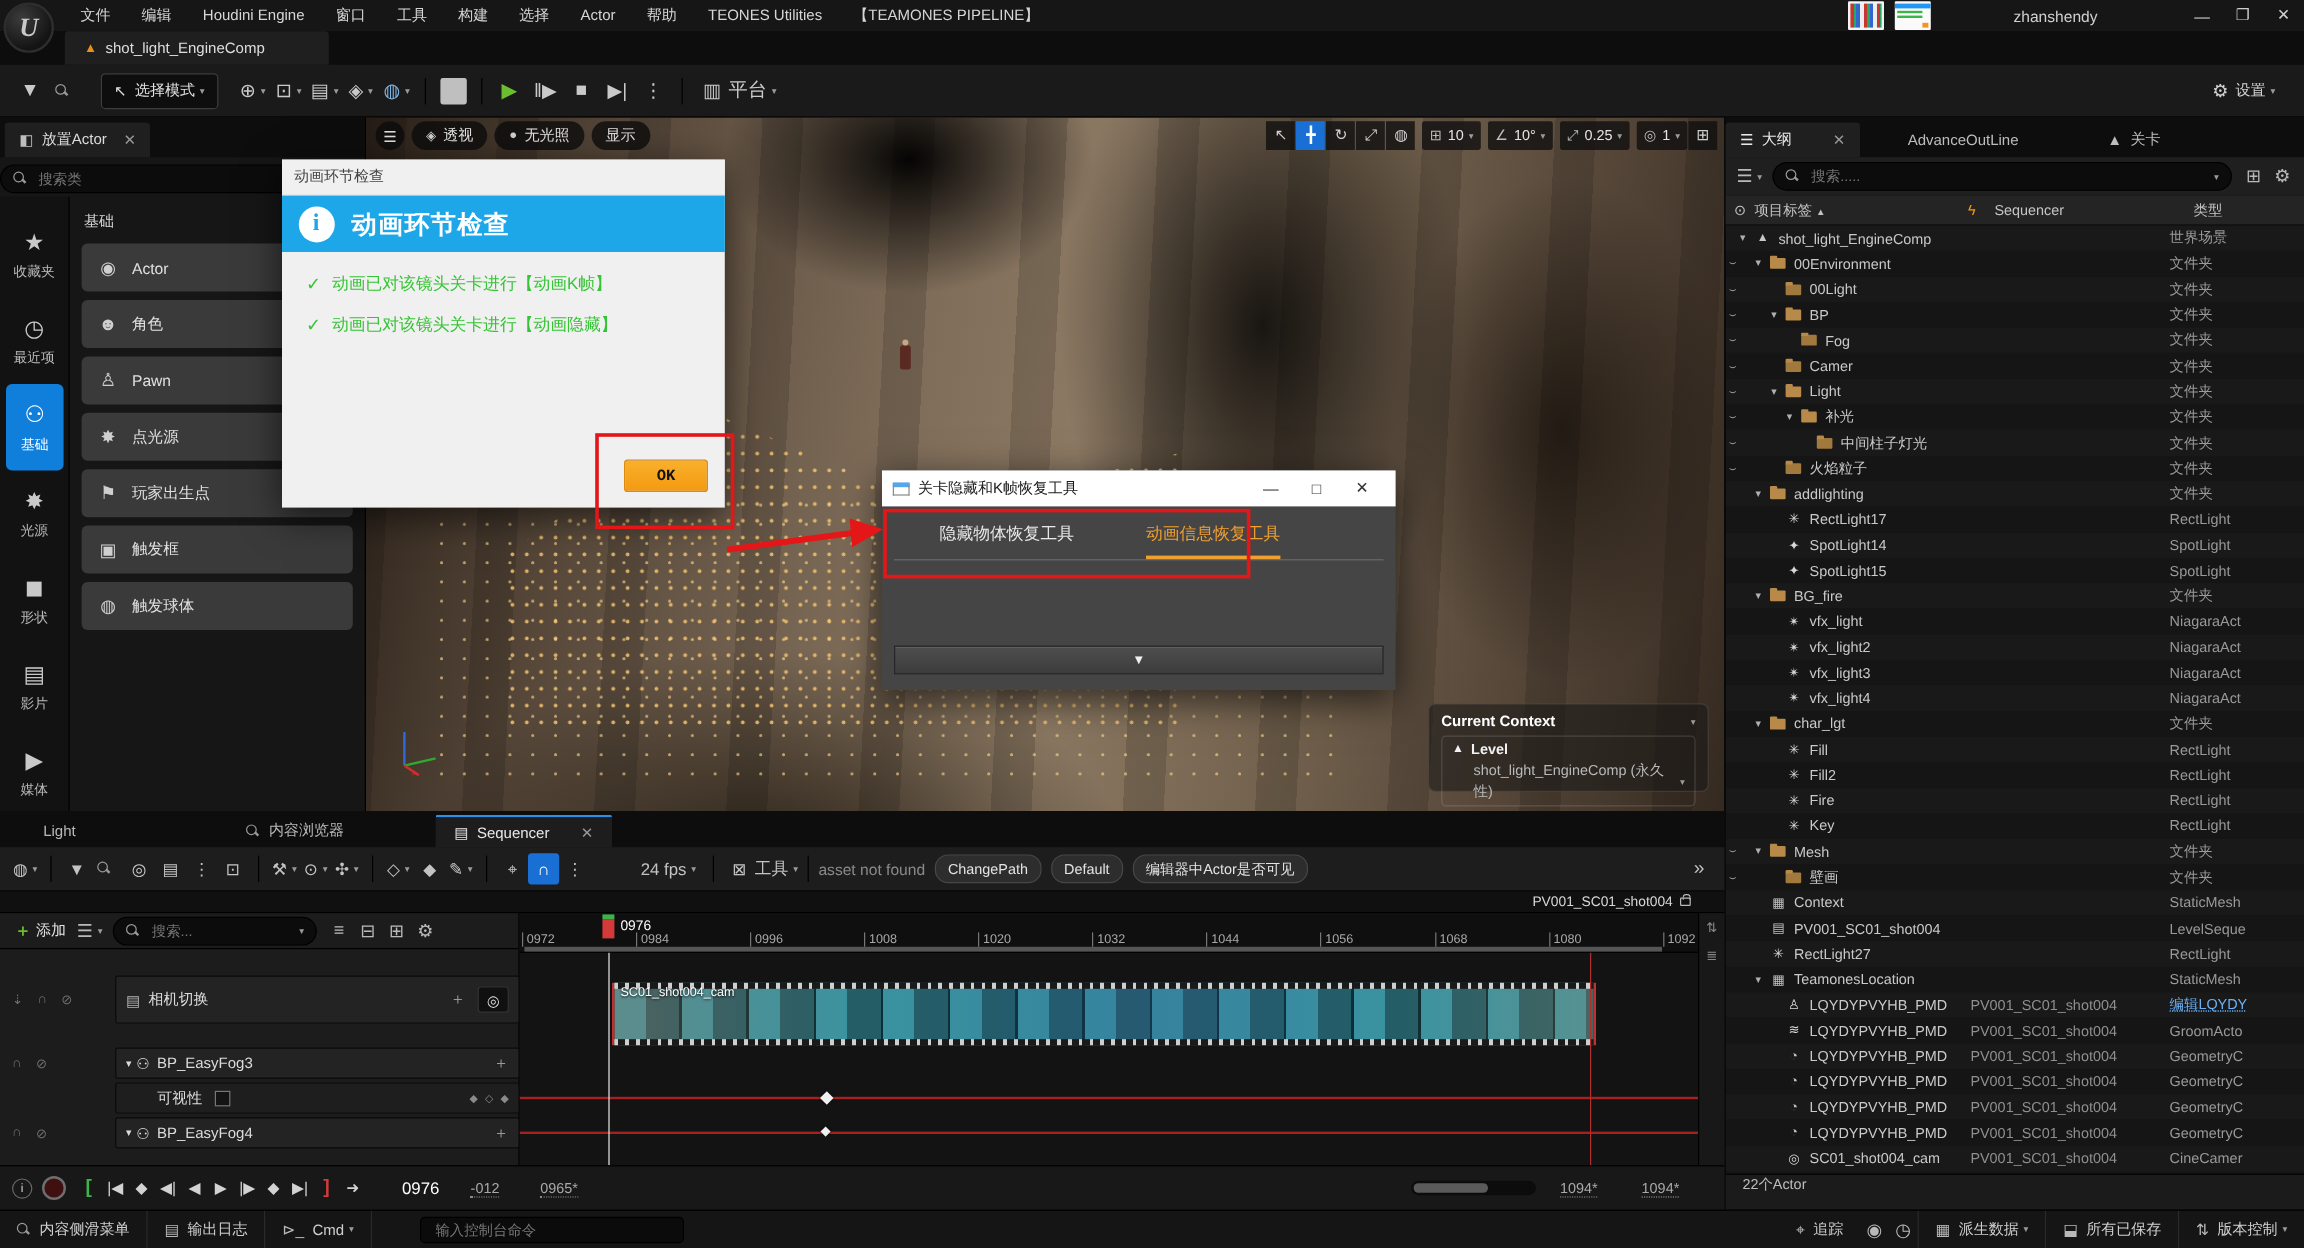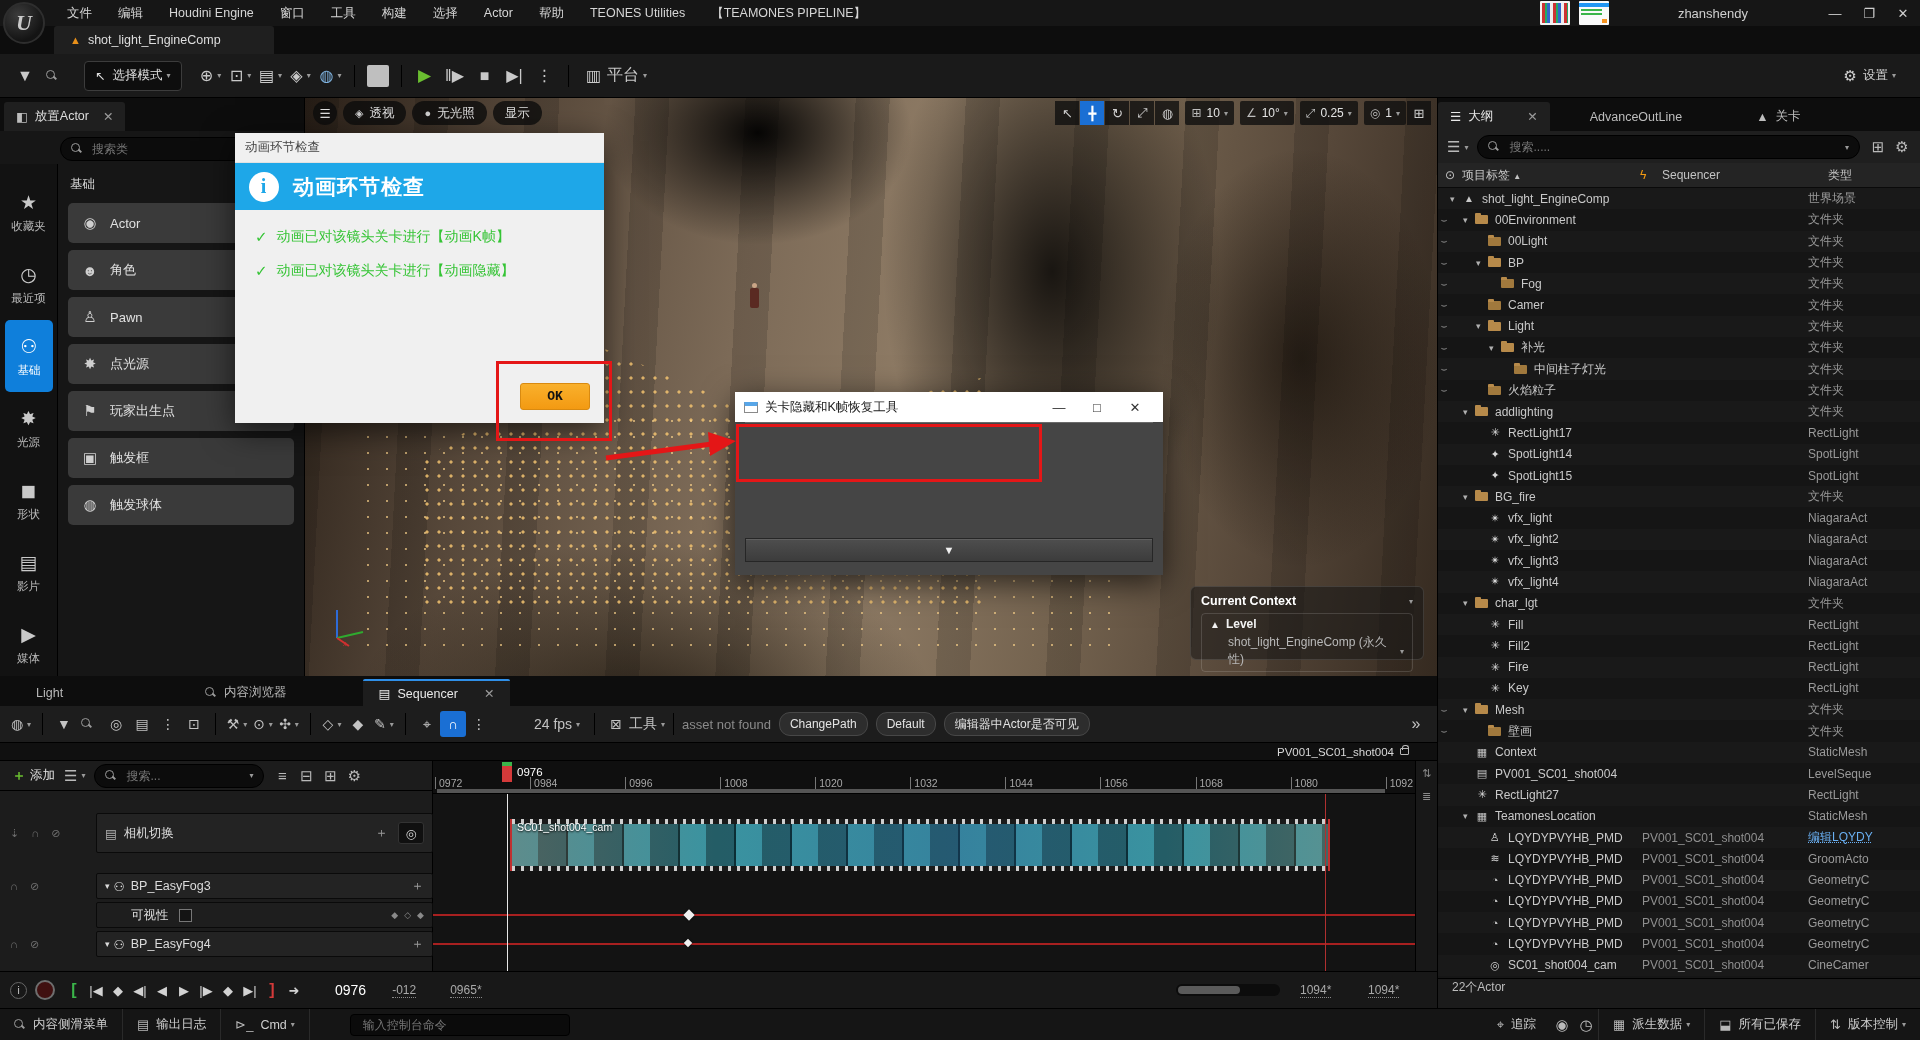"搜索类" div { margin-left: 36px -> none; padding: 6px 24px -> 6px 0 }
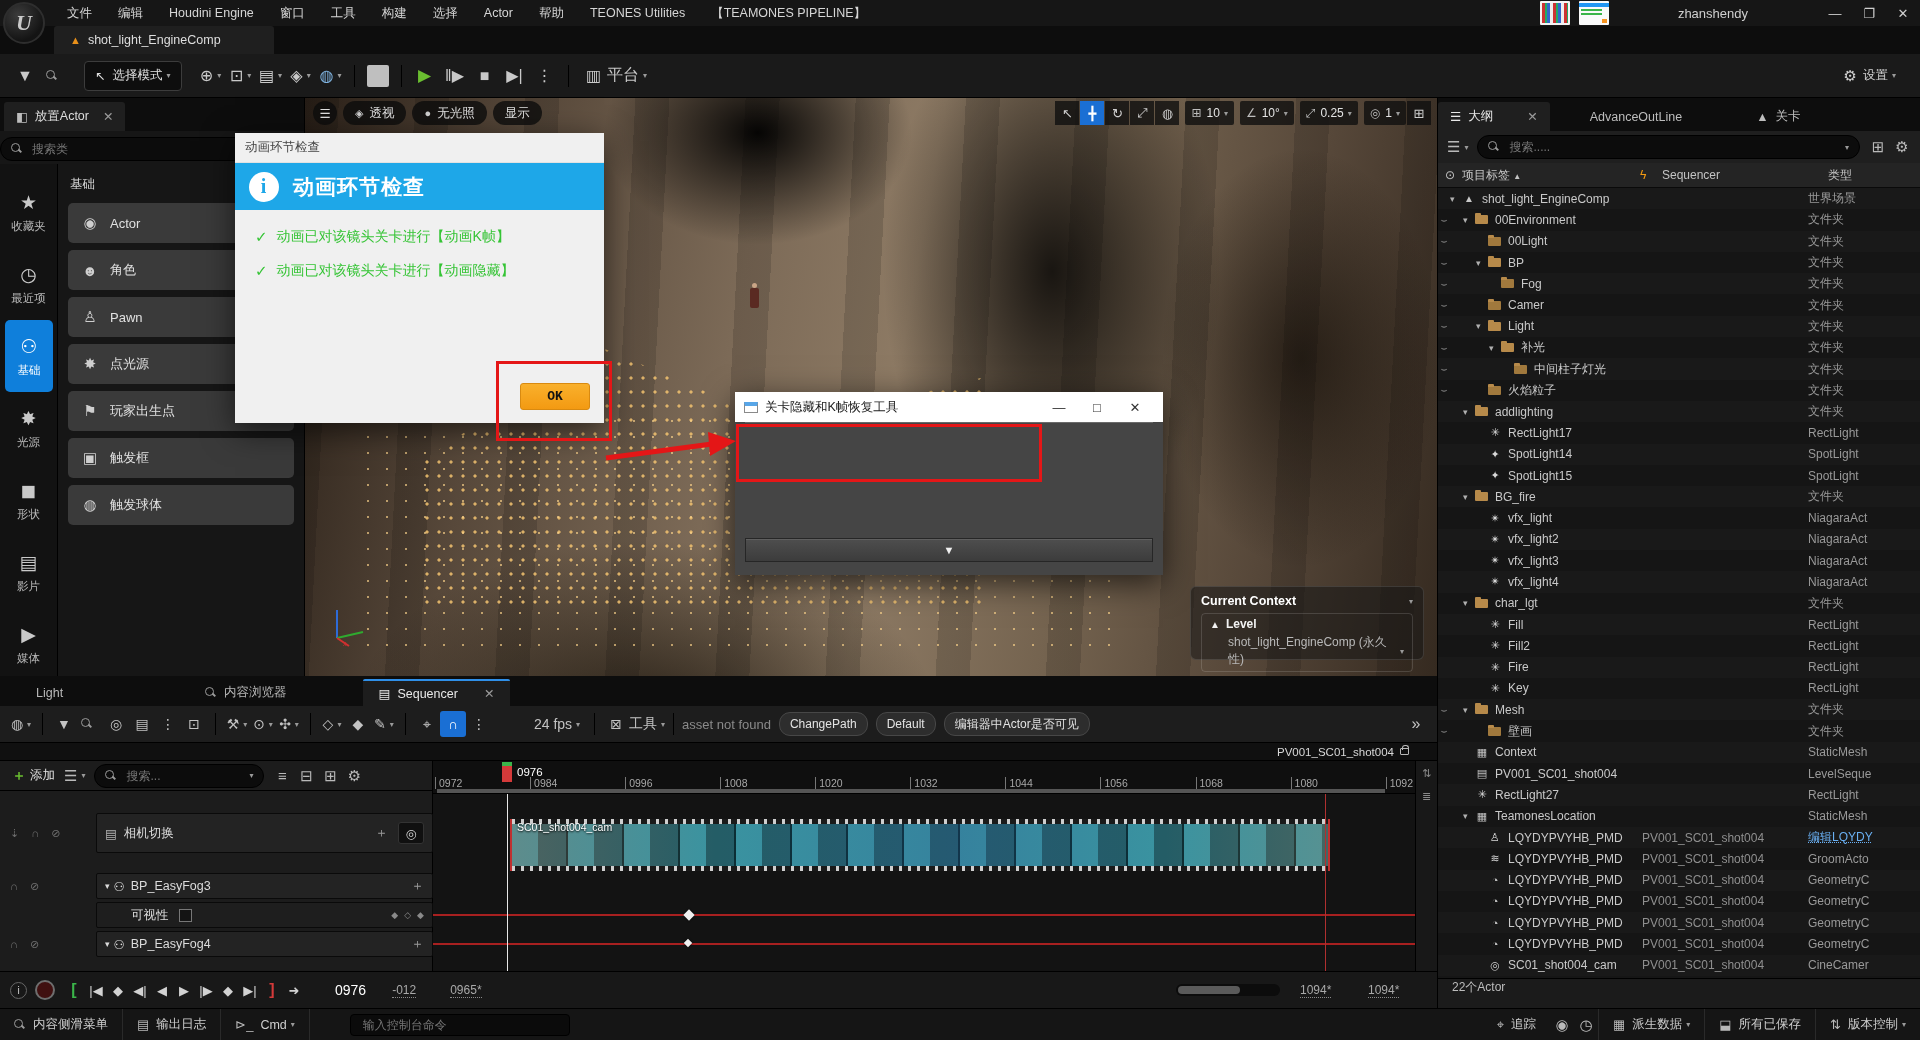"隐藏物体恢复工具" div.tabs { html: none -> <div> <span>隐藏物体恢复工具</span> <span>动画信息恢复工具</span> </div> }
